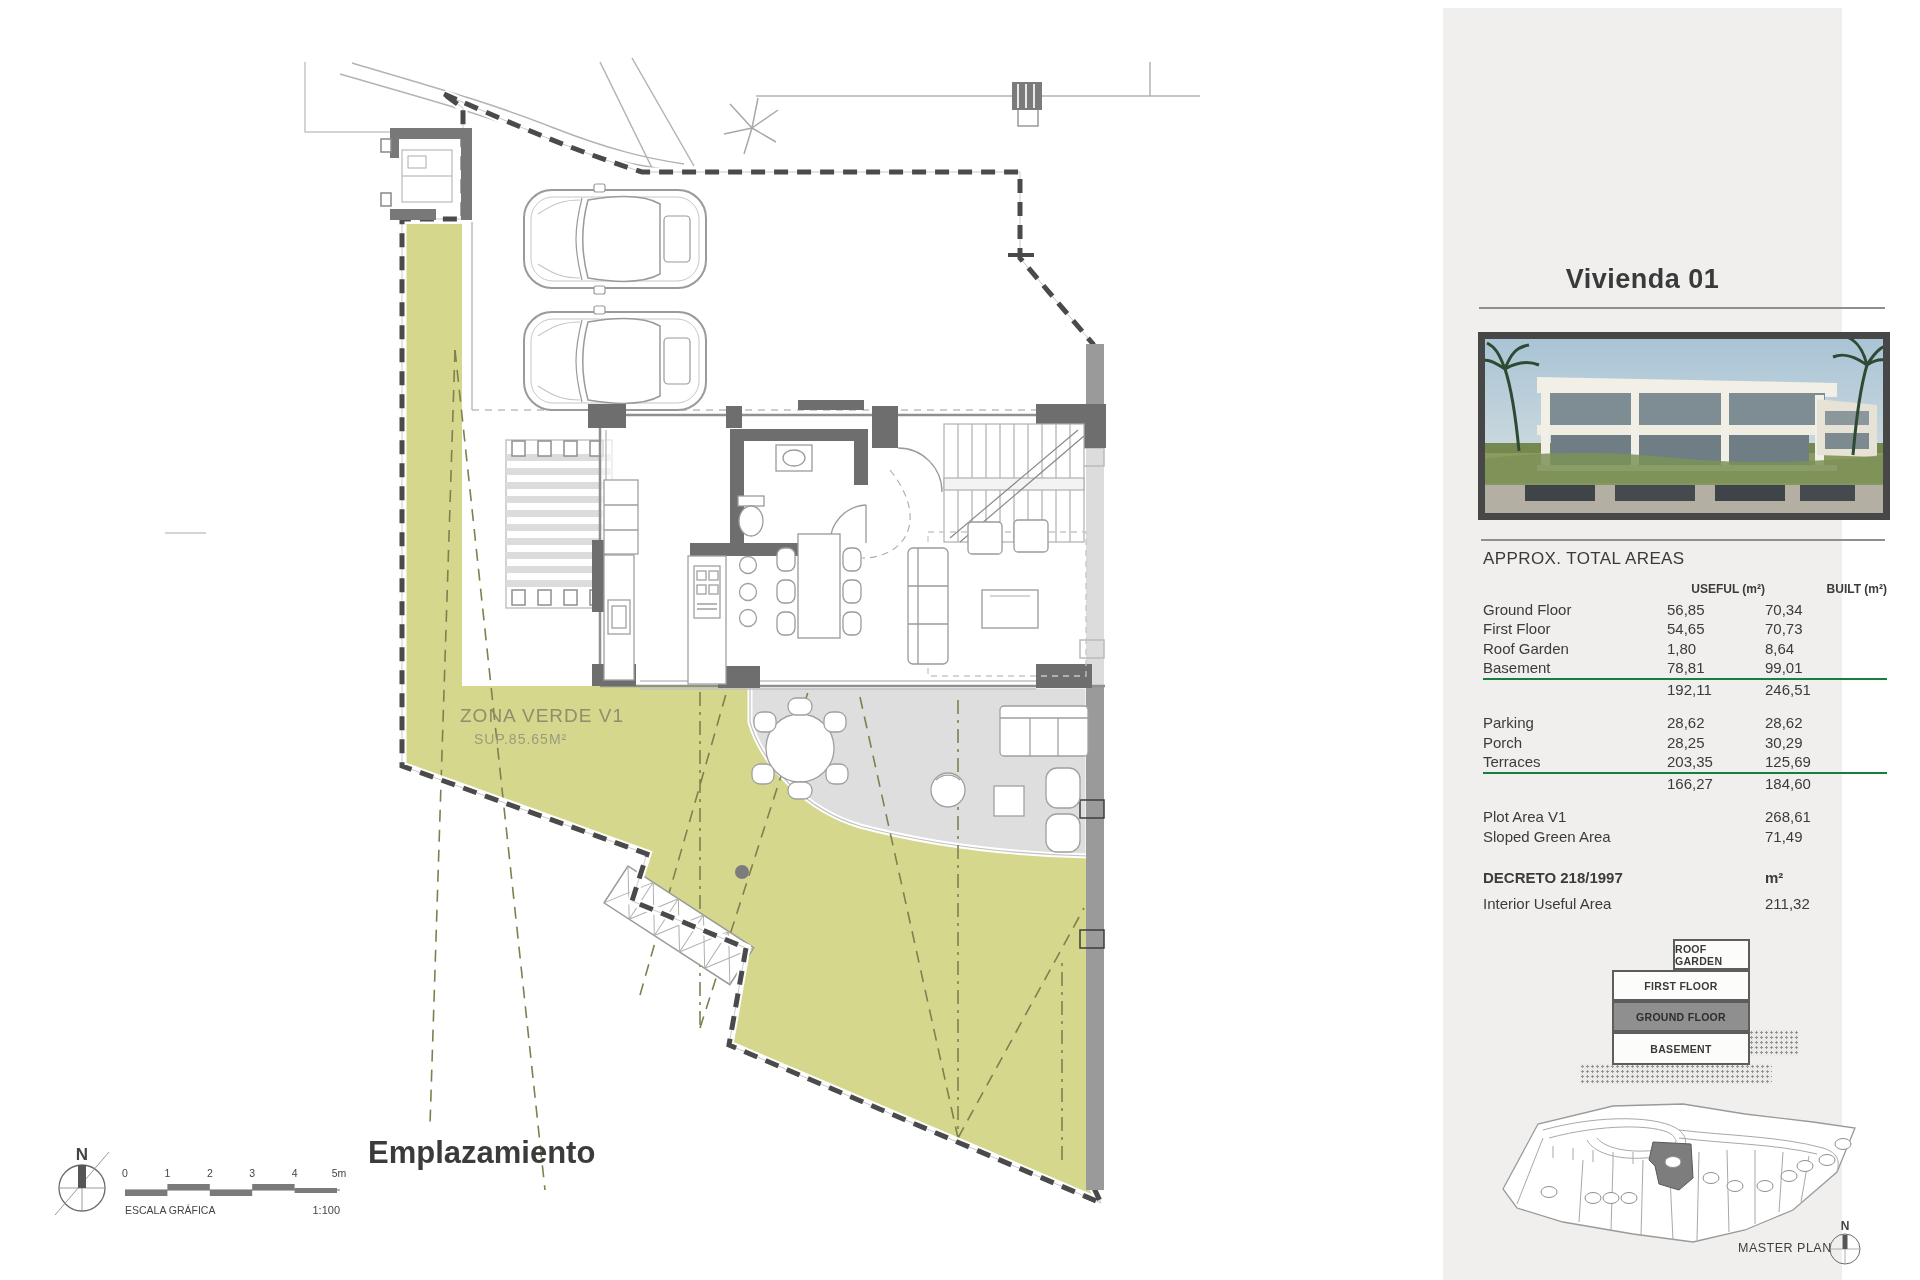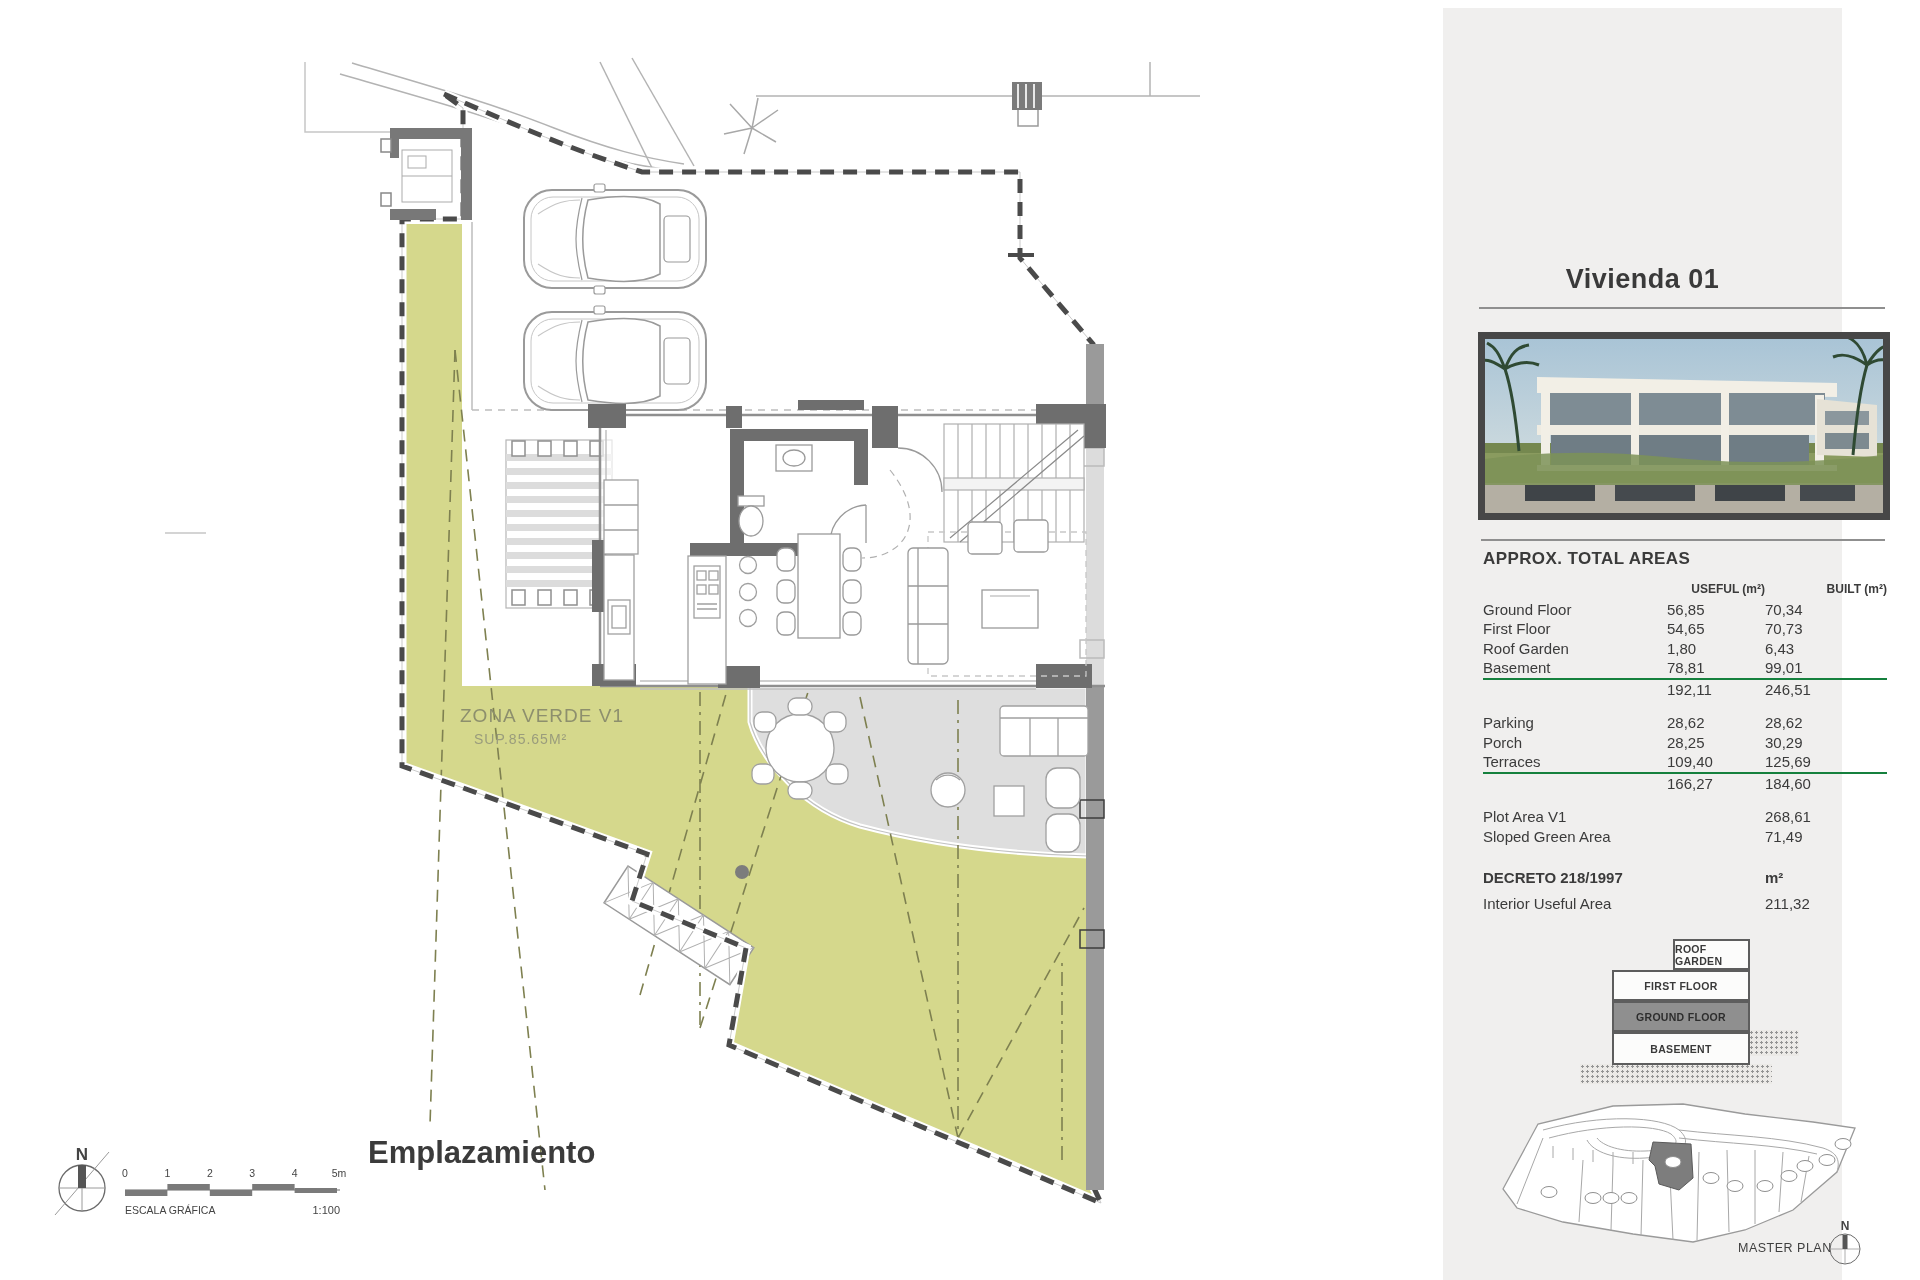"APPROX. TOTAL AREAS" .areas-heading { font-weight: bold -> normal }
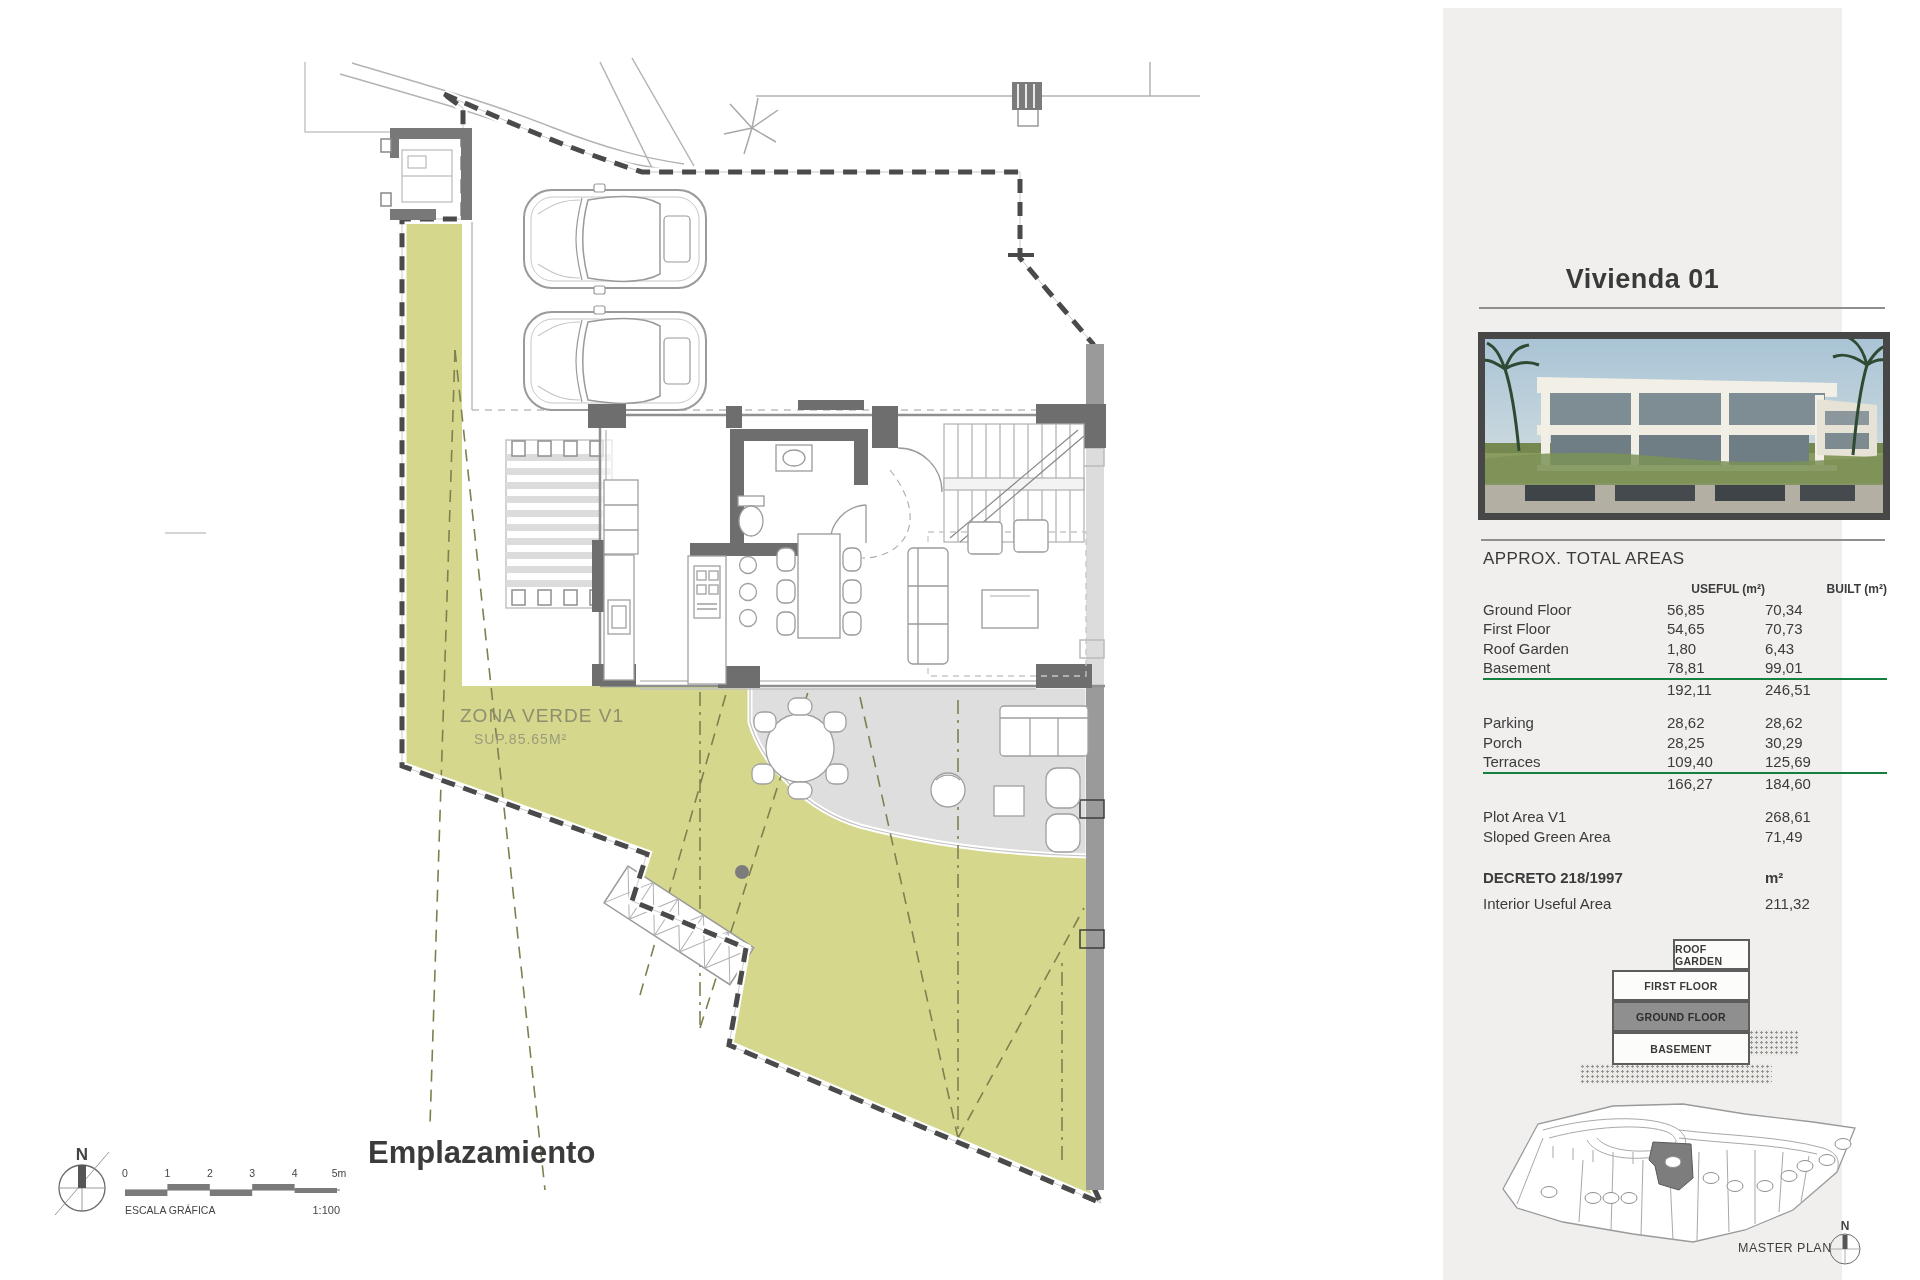"6,43" div.num { text: 6,43 -> 8,64 }
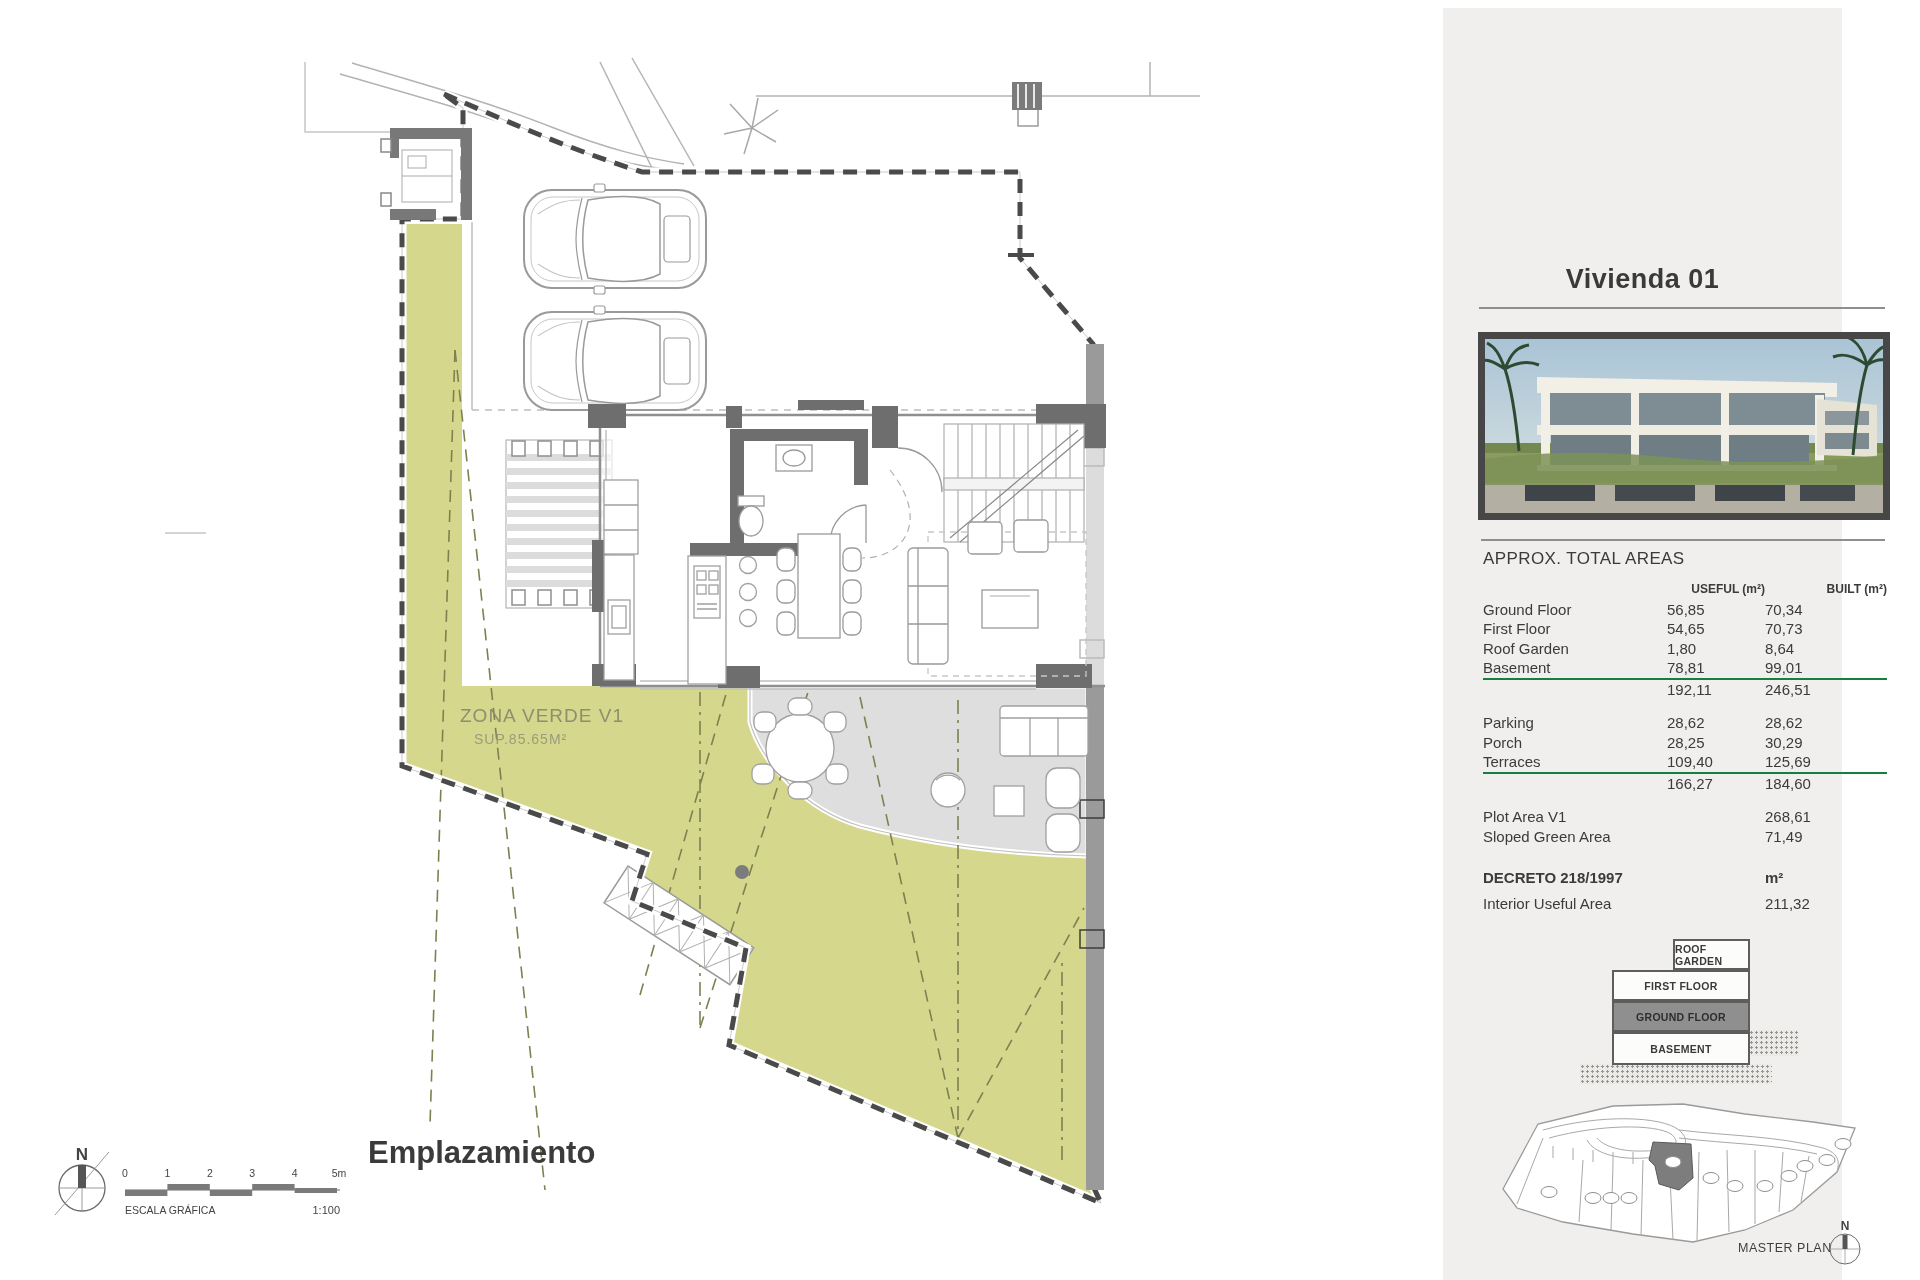"109,40" div.num { text: 109,40 -> 203,35 }
